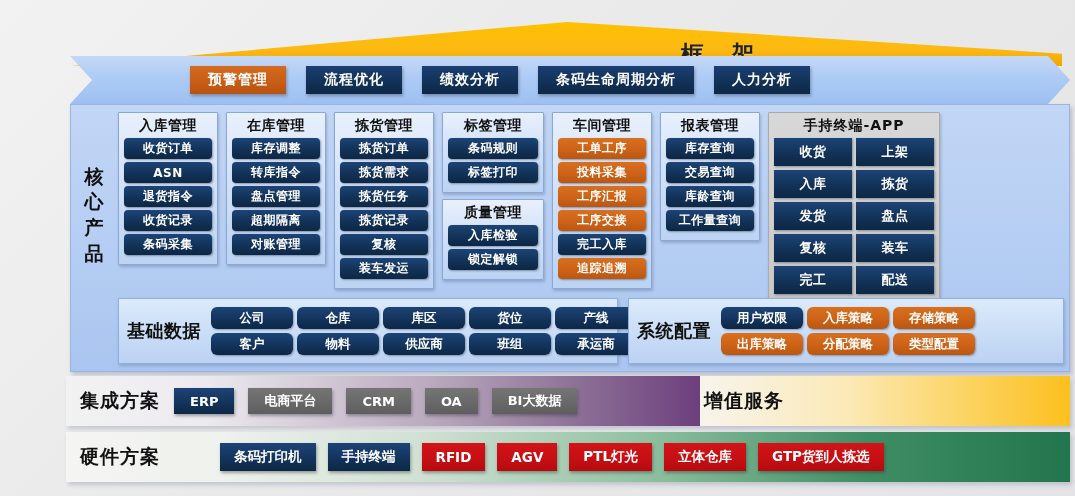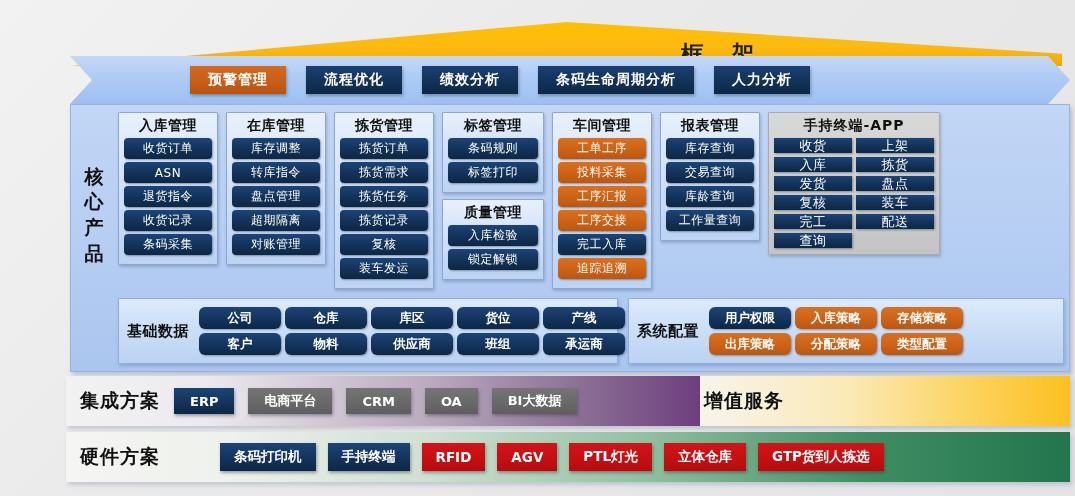"收货订单" .btn { font-weight: normal -> bold }
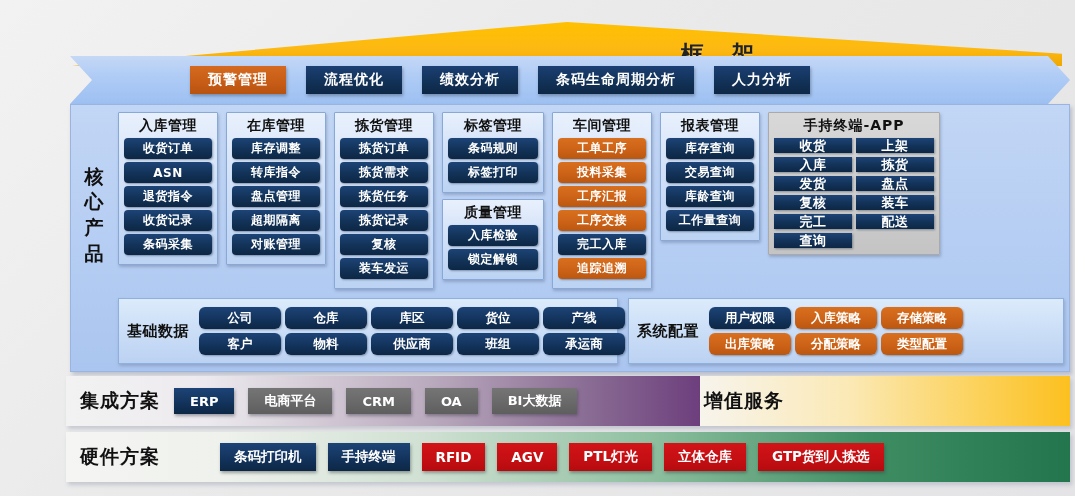"收货" .grid2 .btn { height: 15px -> 28px }
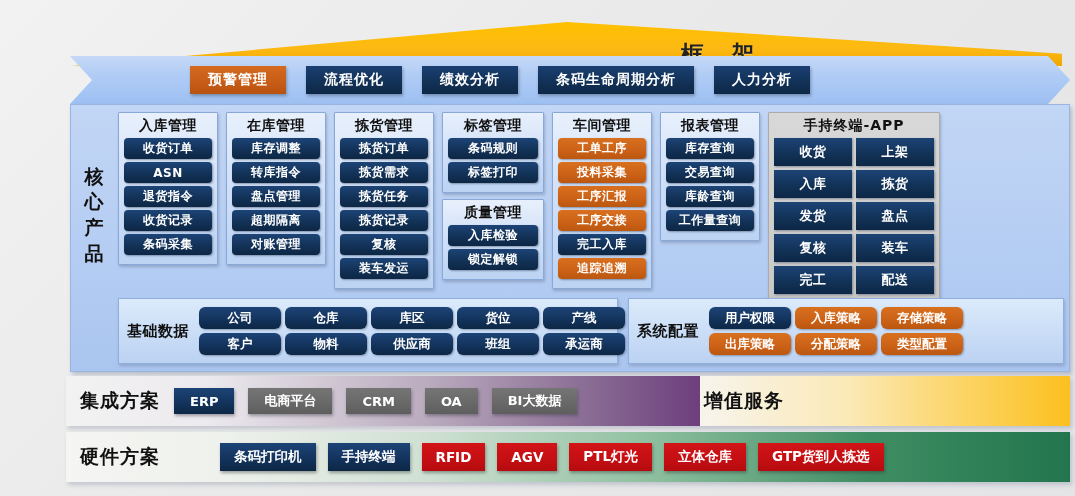"基础数据" .strip-label { font-size: 15px -> 18px }
